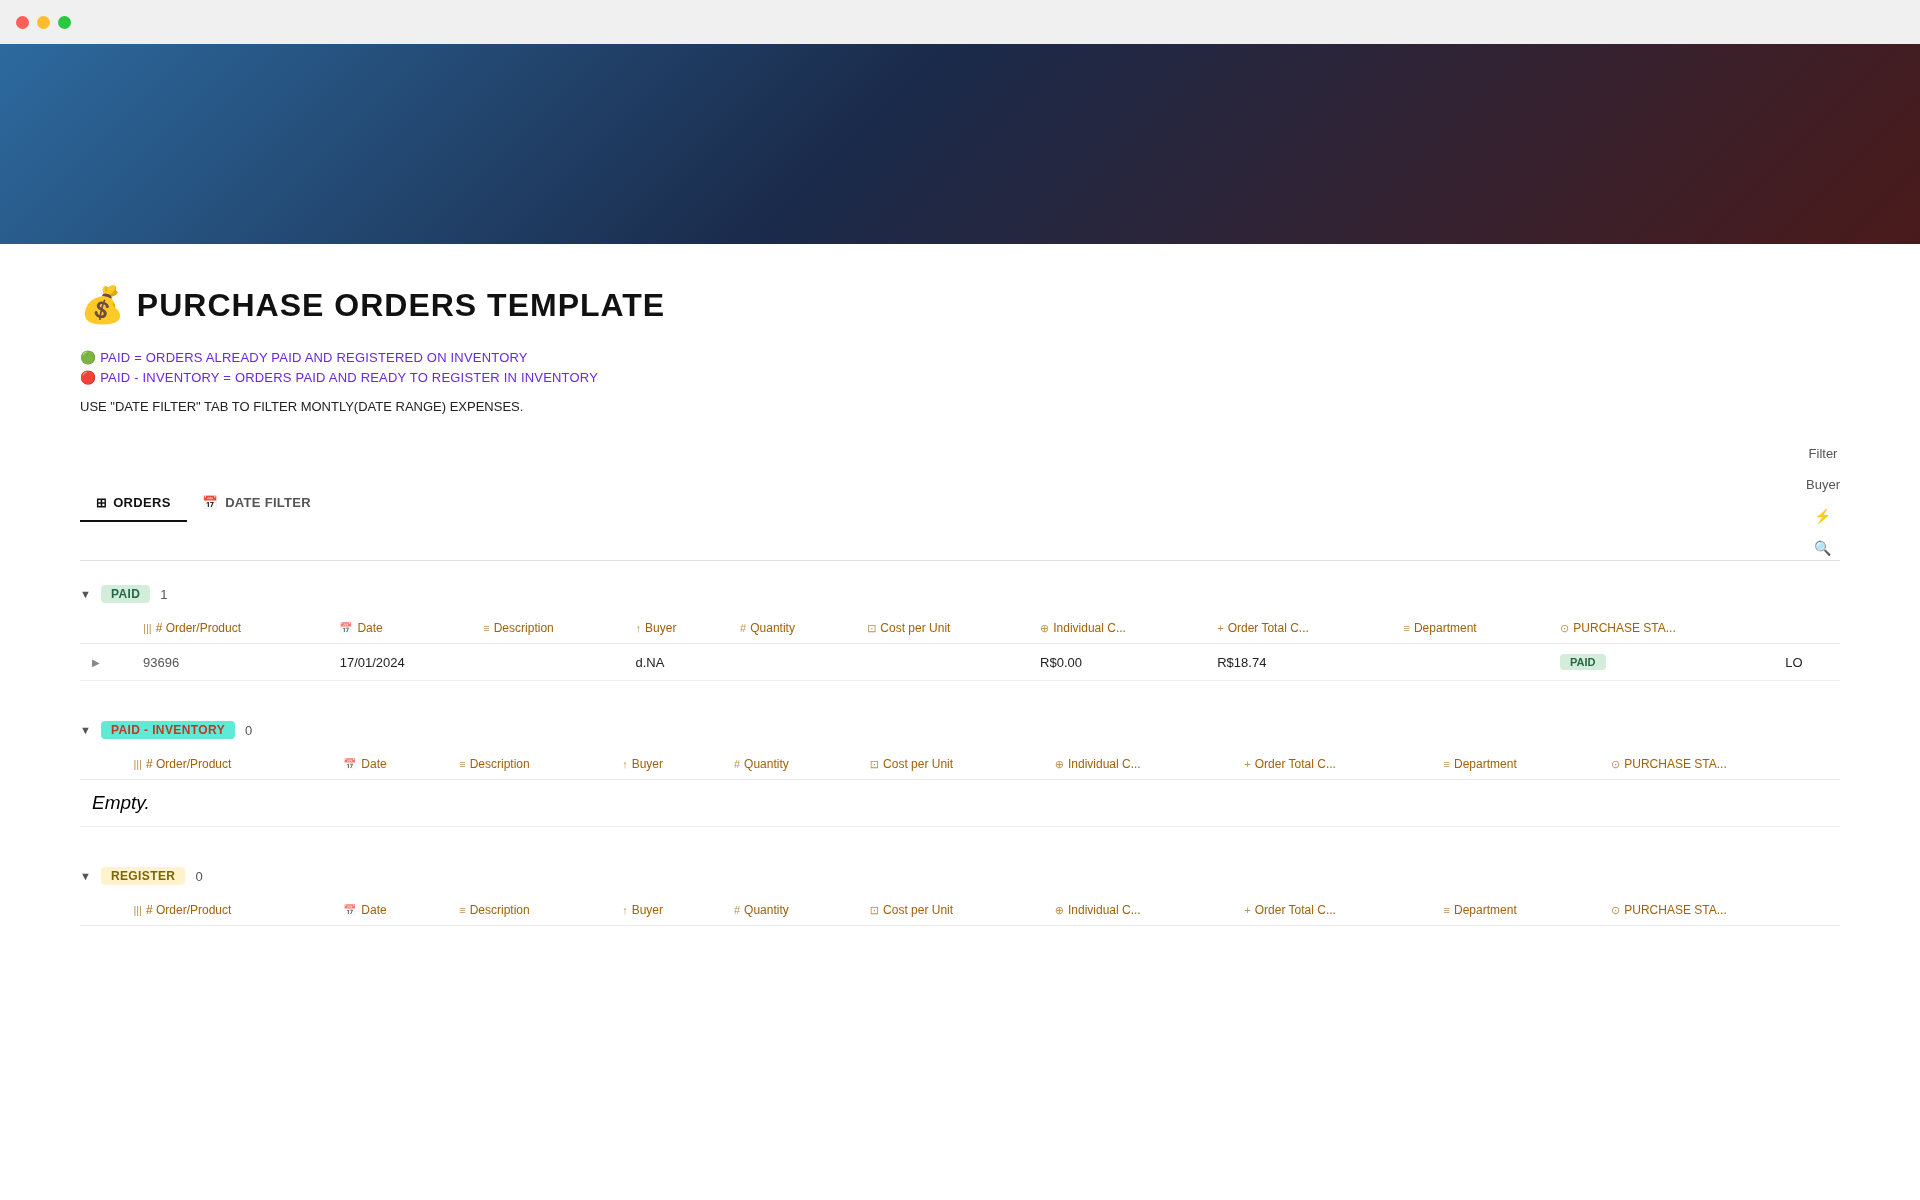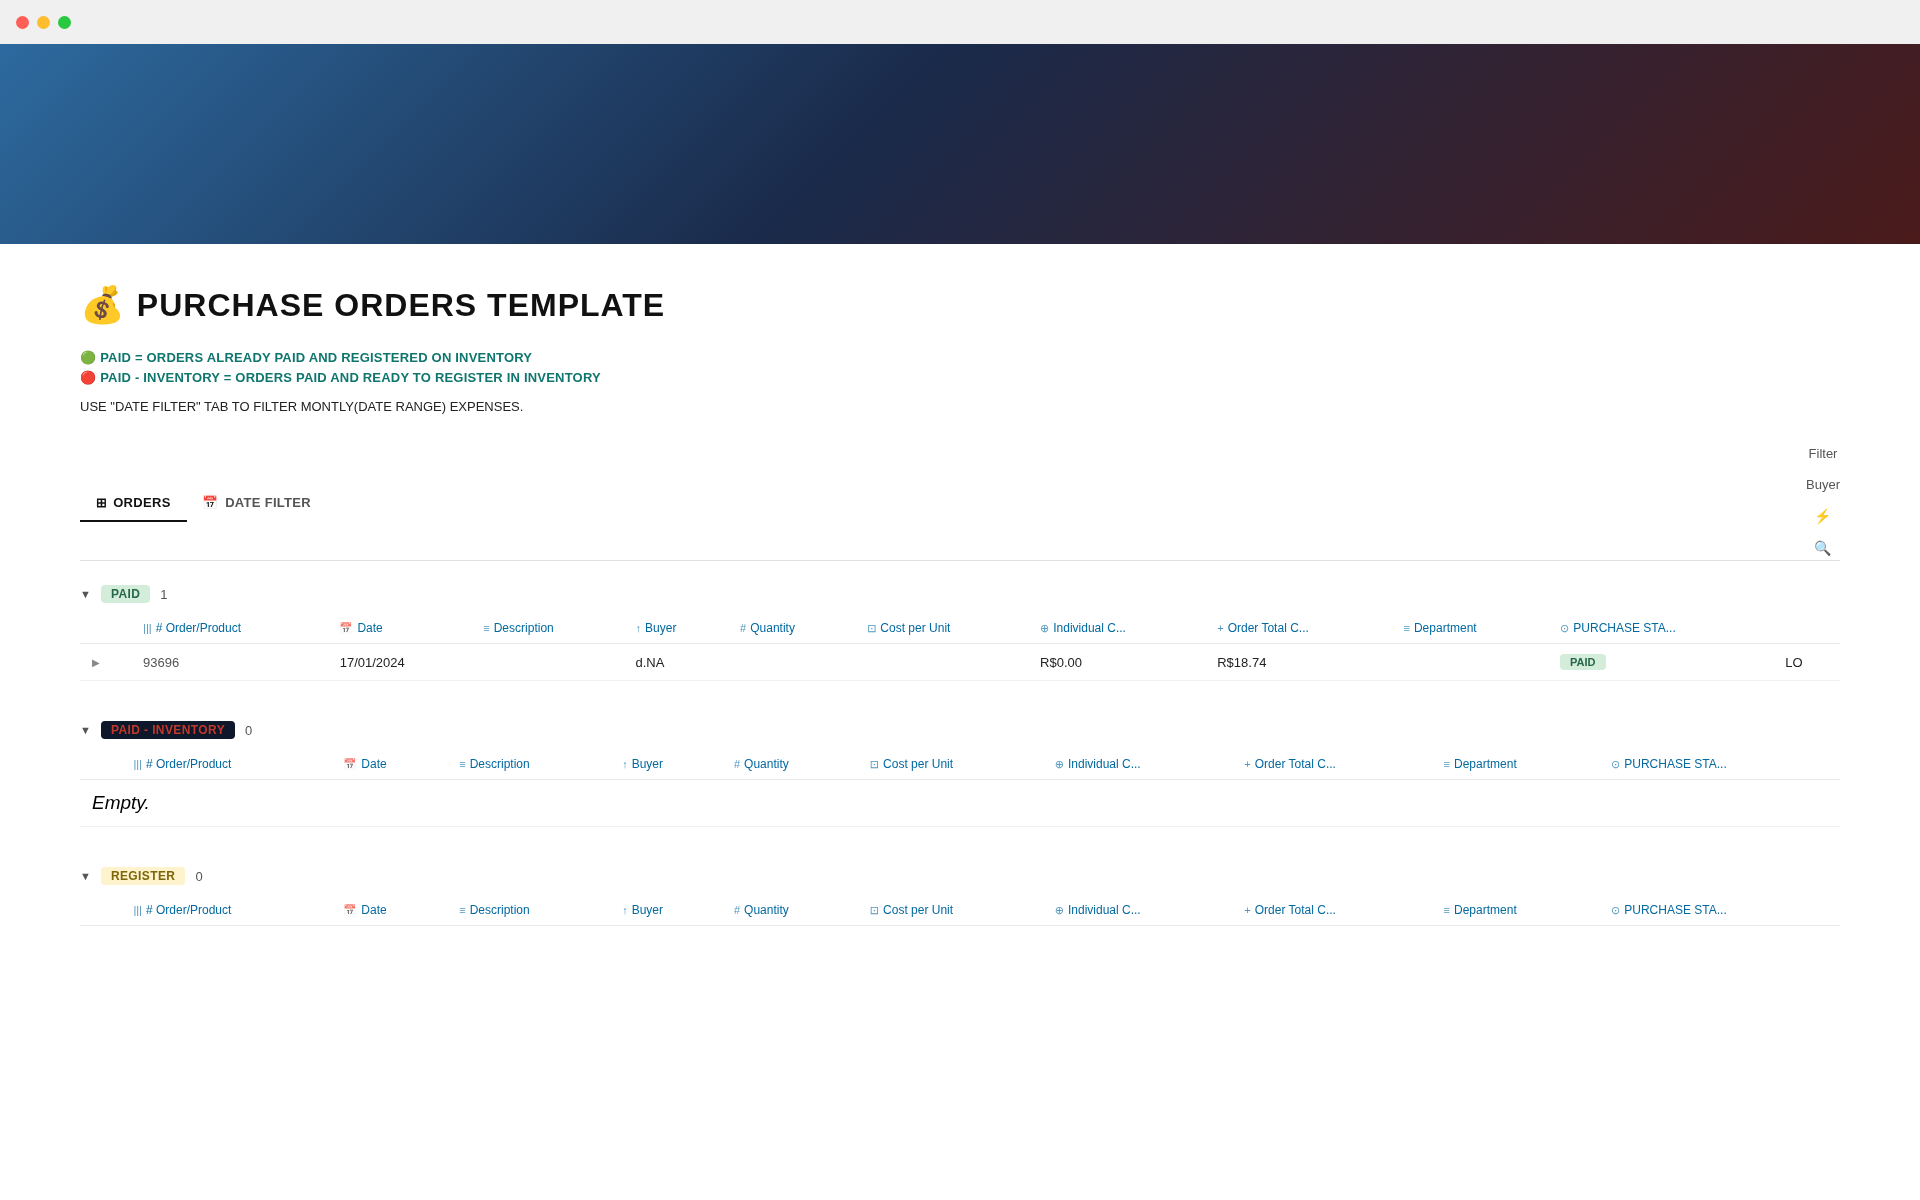"🟢 PAID = ORDERS ALREADY" .instruction-item { color: #0f766e -> #6d28d9; font-weight: bold -> none }
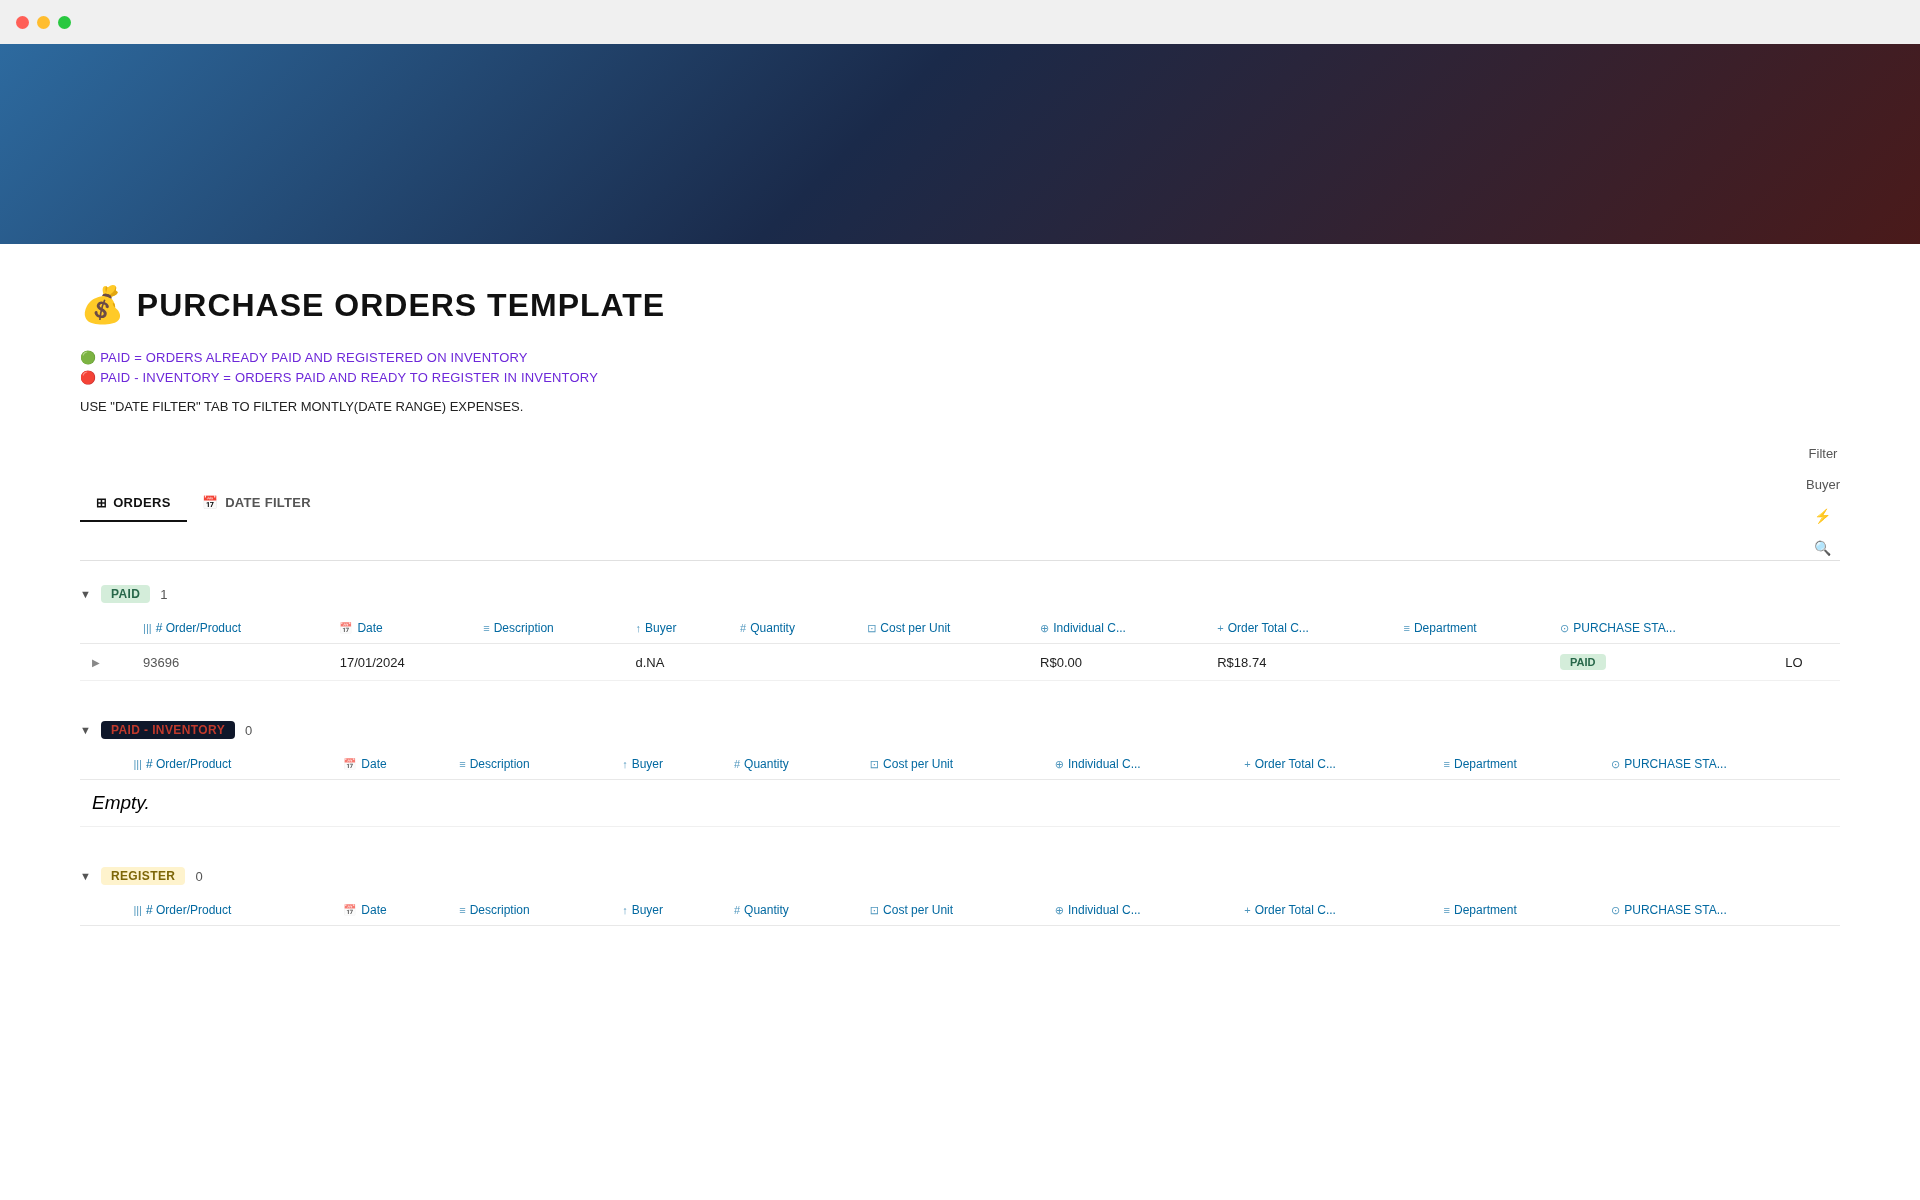"||| # Order/Product" thead tr th { color: #0369a1 -> #a16207 }
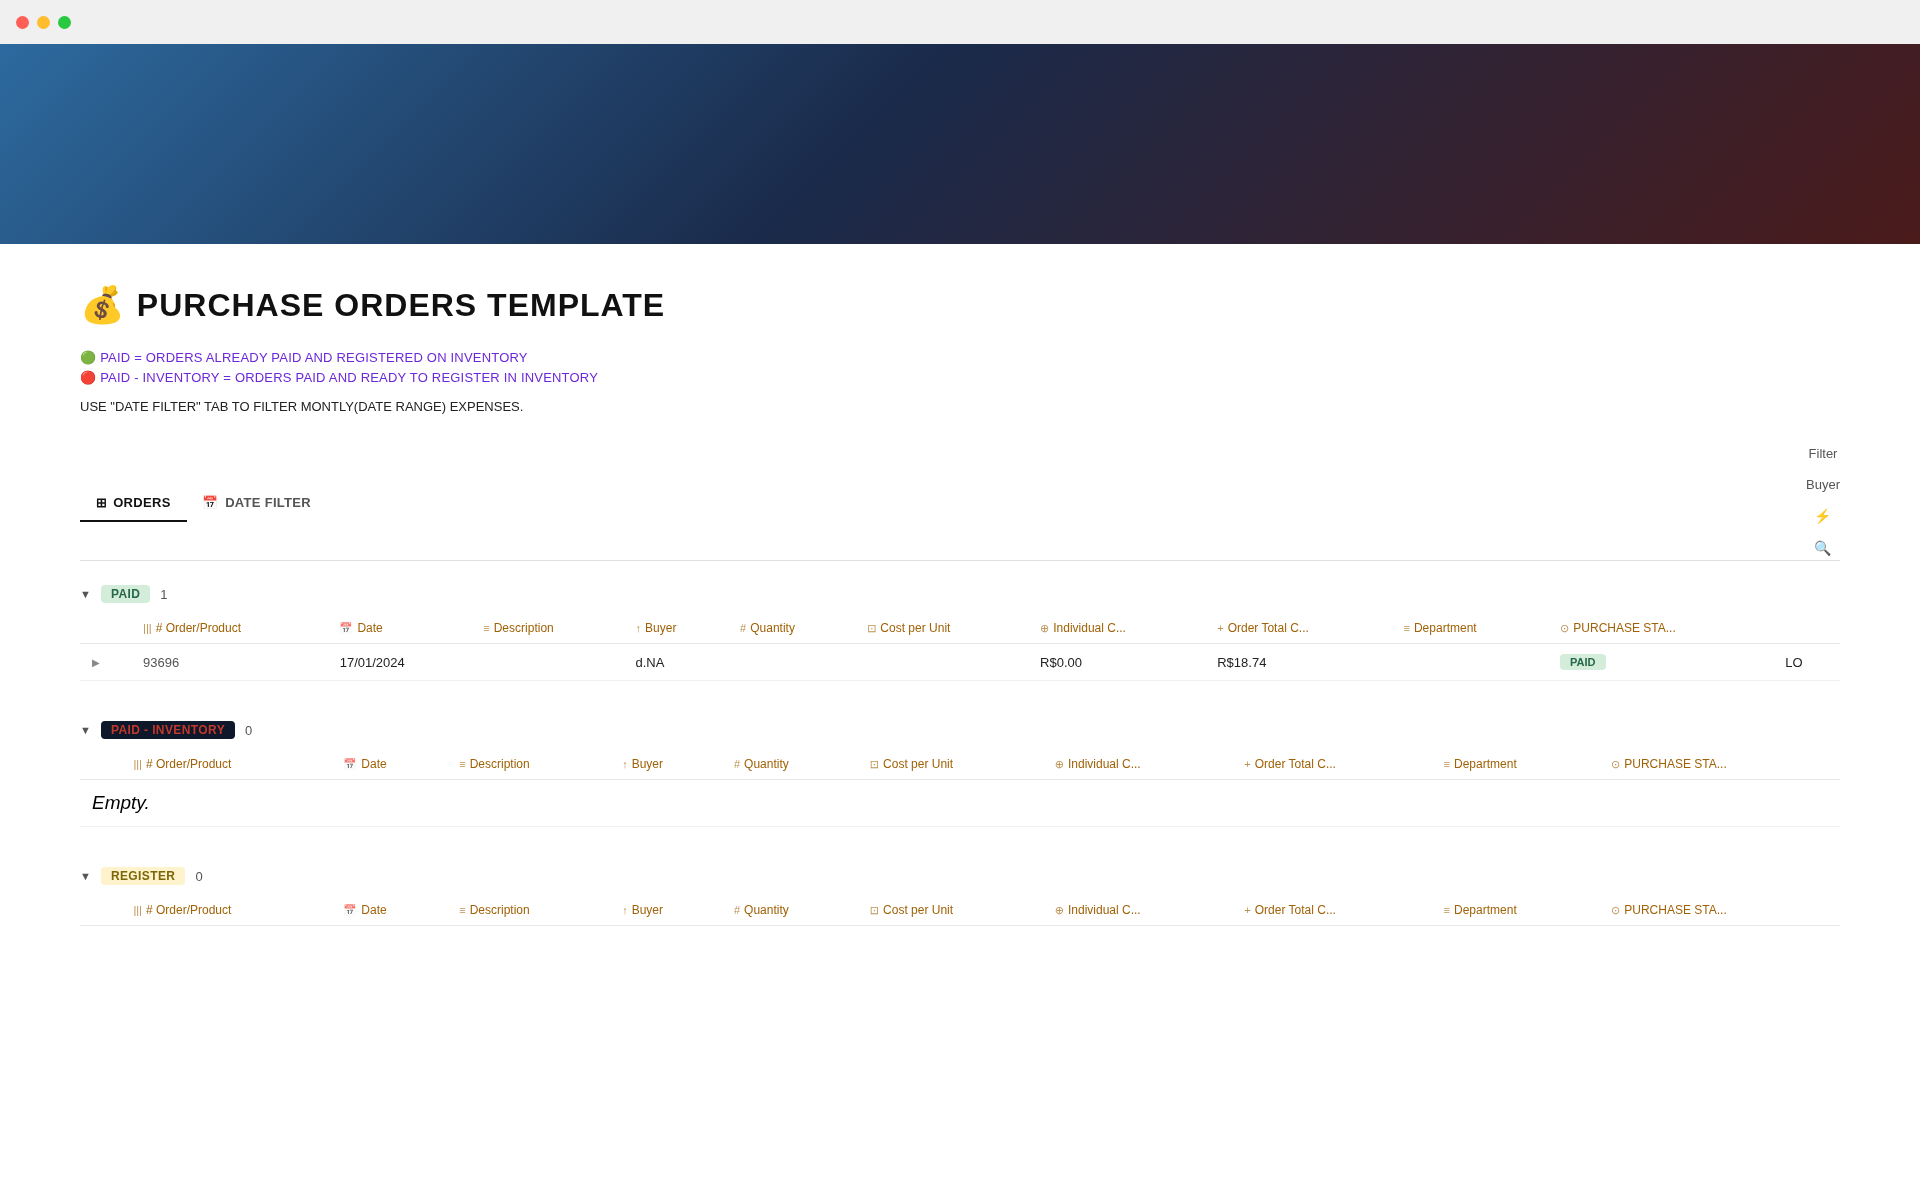"PAID - INVENTORY" .badge-paid-inventory { background: #0f172a -> #5eead4 }
